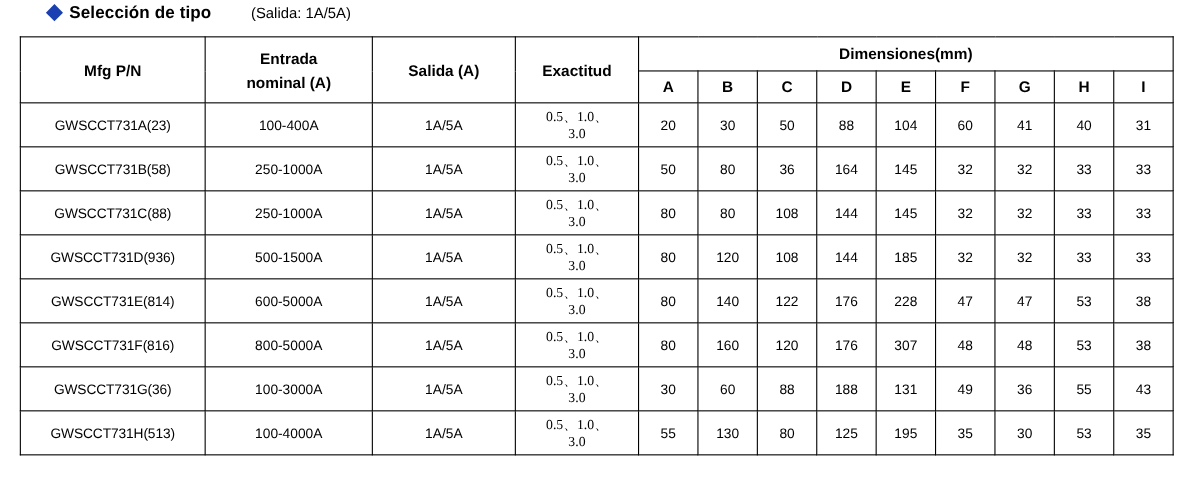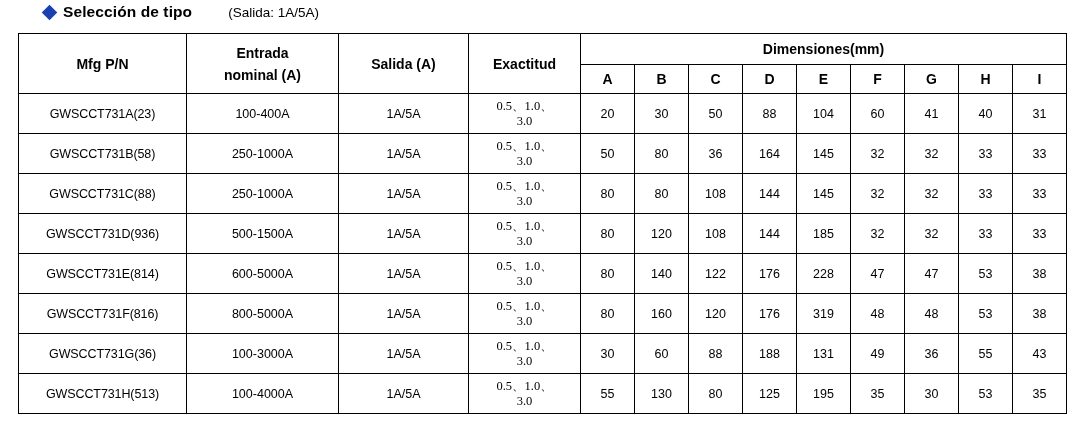"319" td.dim { text: 319 -> 307 }
